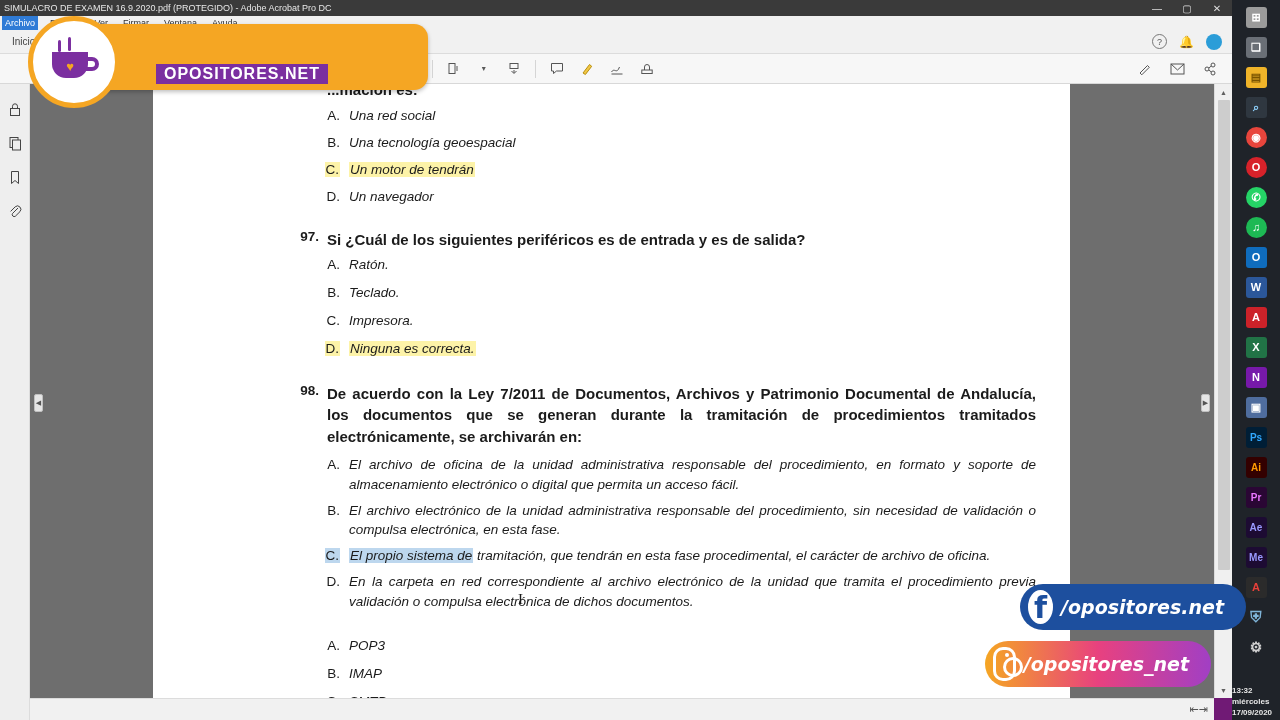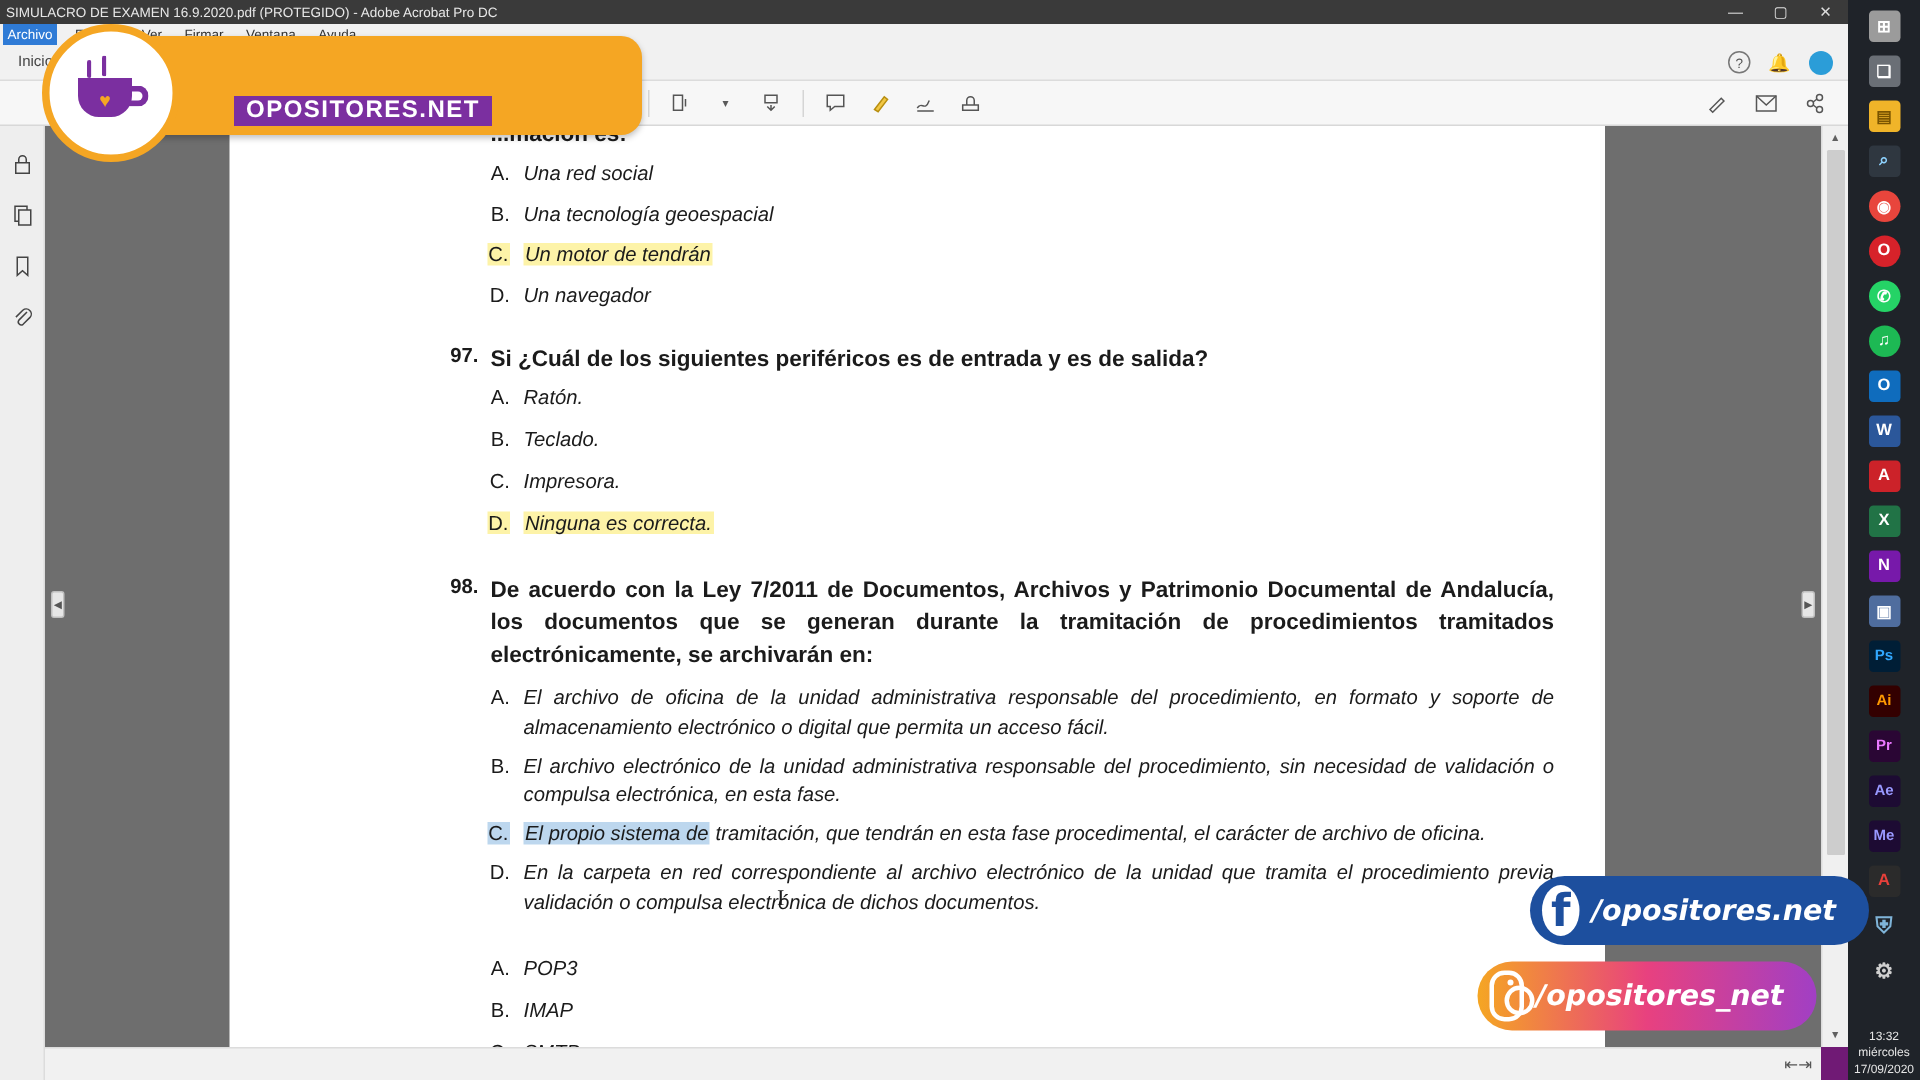"13:32" .clock { font-weight: none -> bold; text-align: center -> left }
